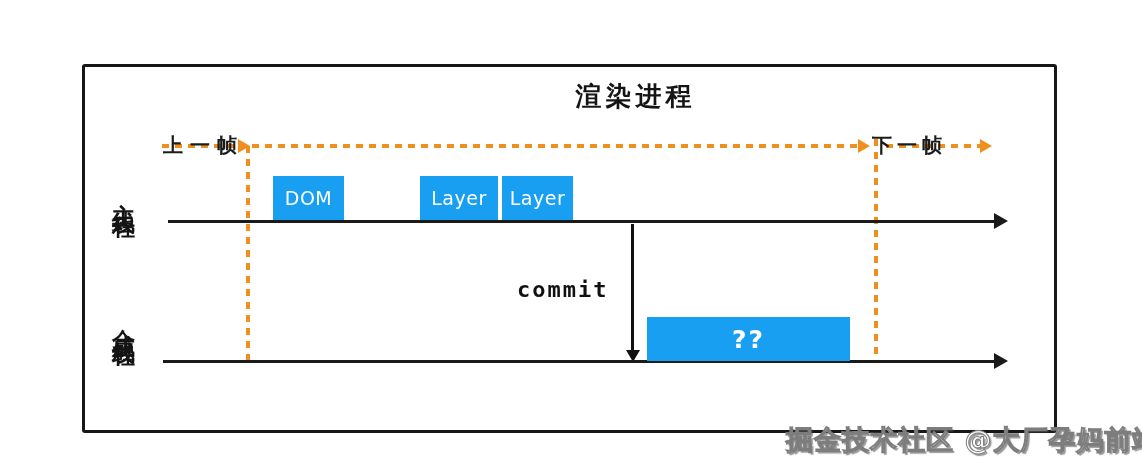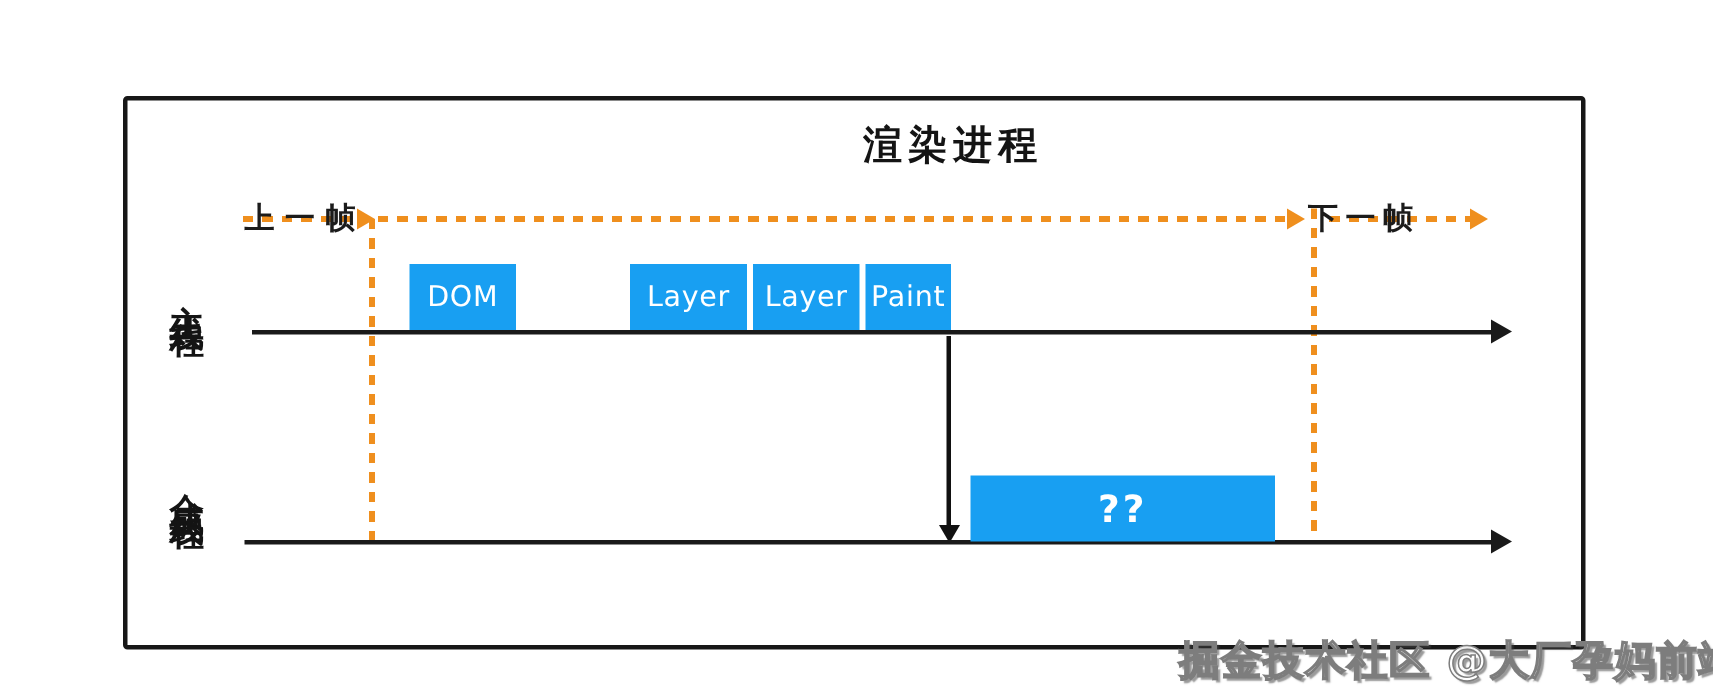"Paint" div.stage { html: <div>Paint</div> -> none }
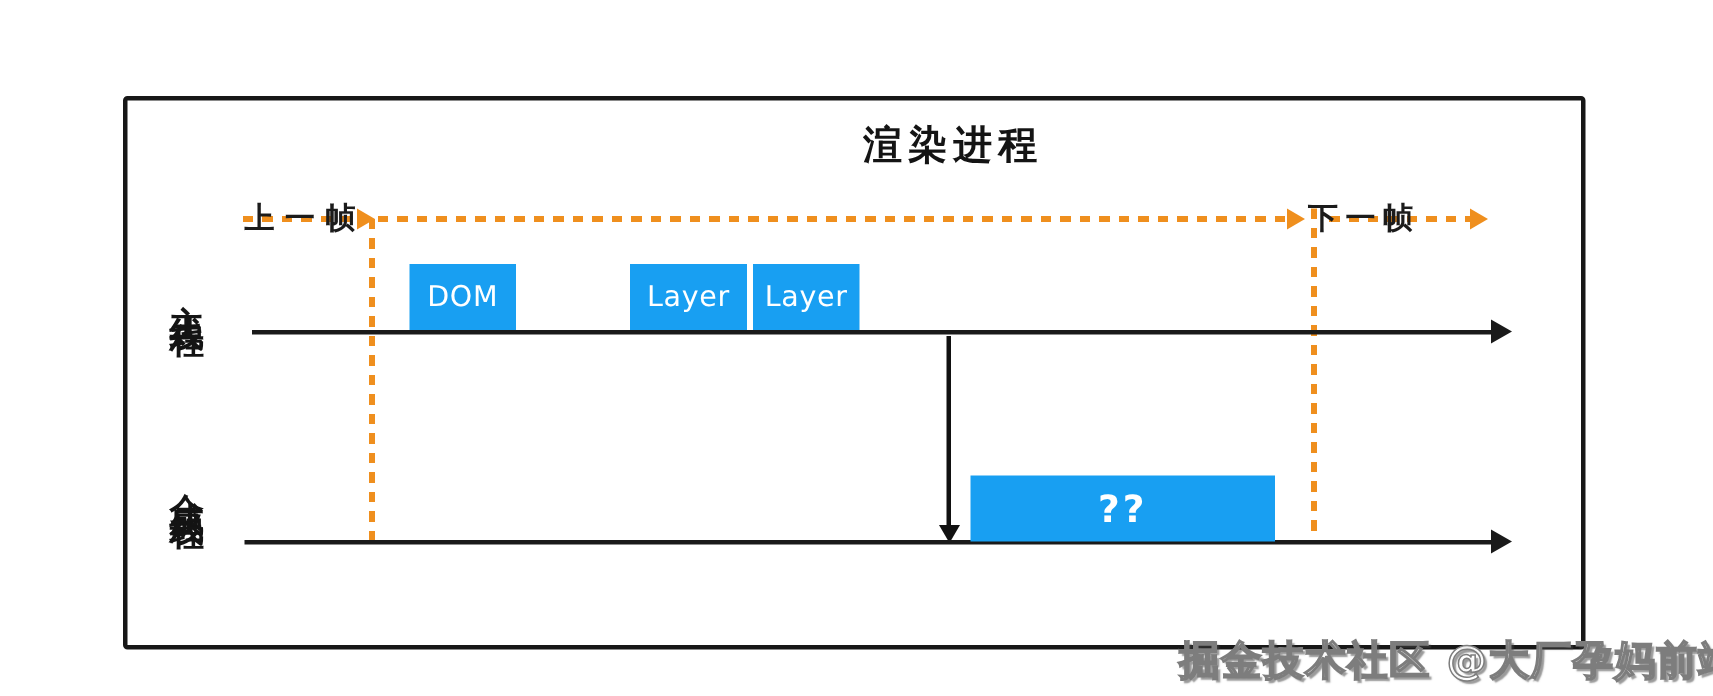"commit" div.commit-label { html: none -> <div>commit</div> }
